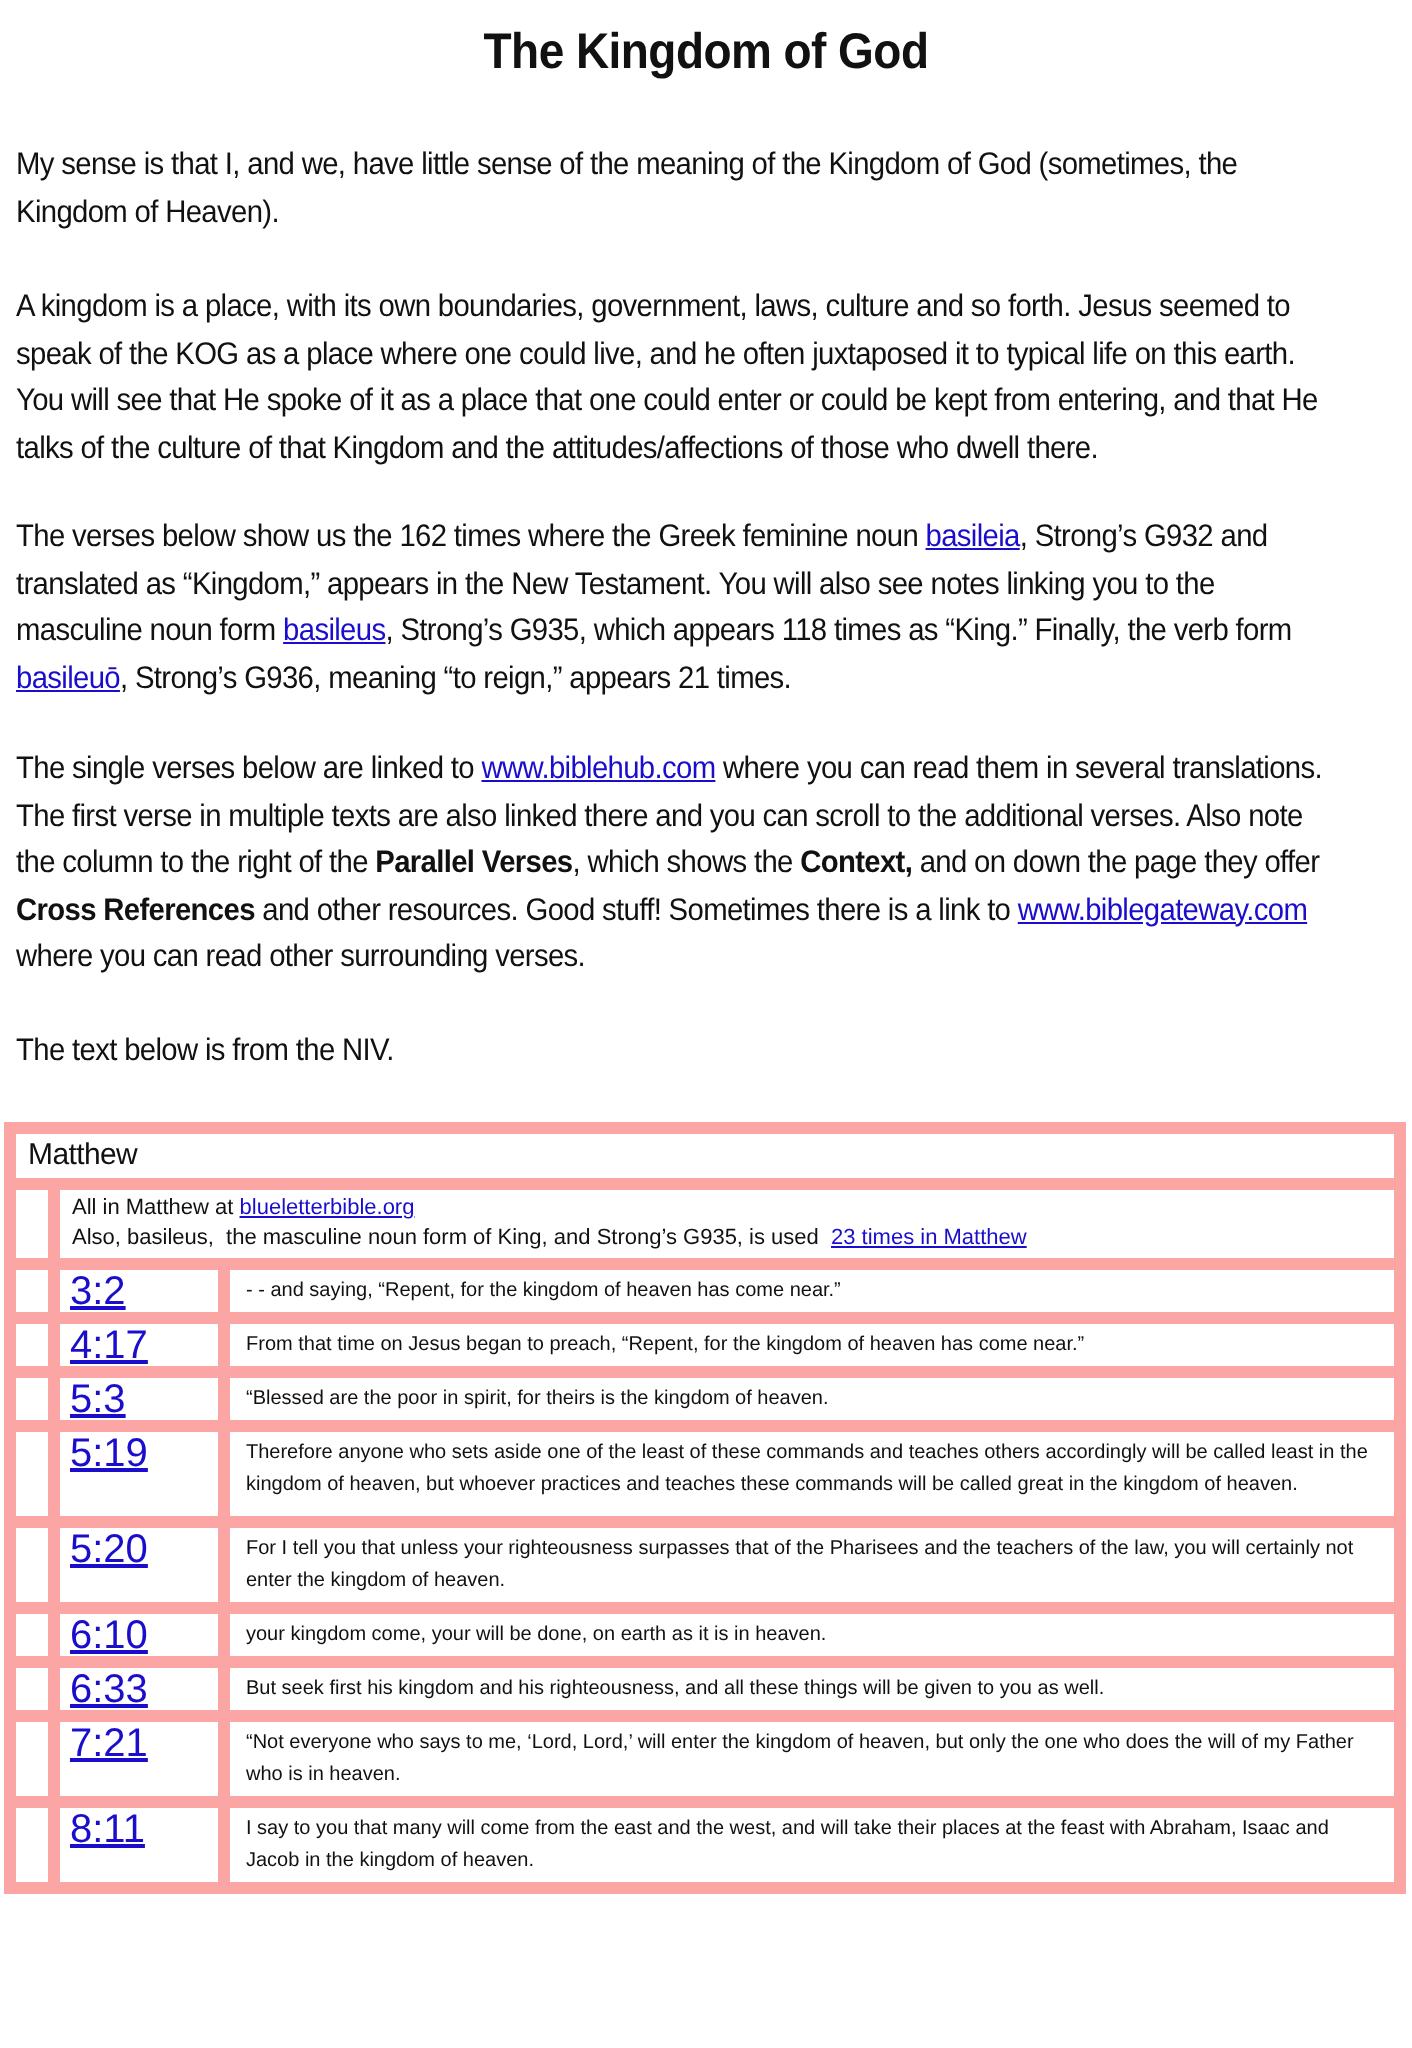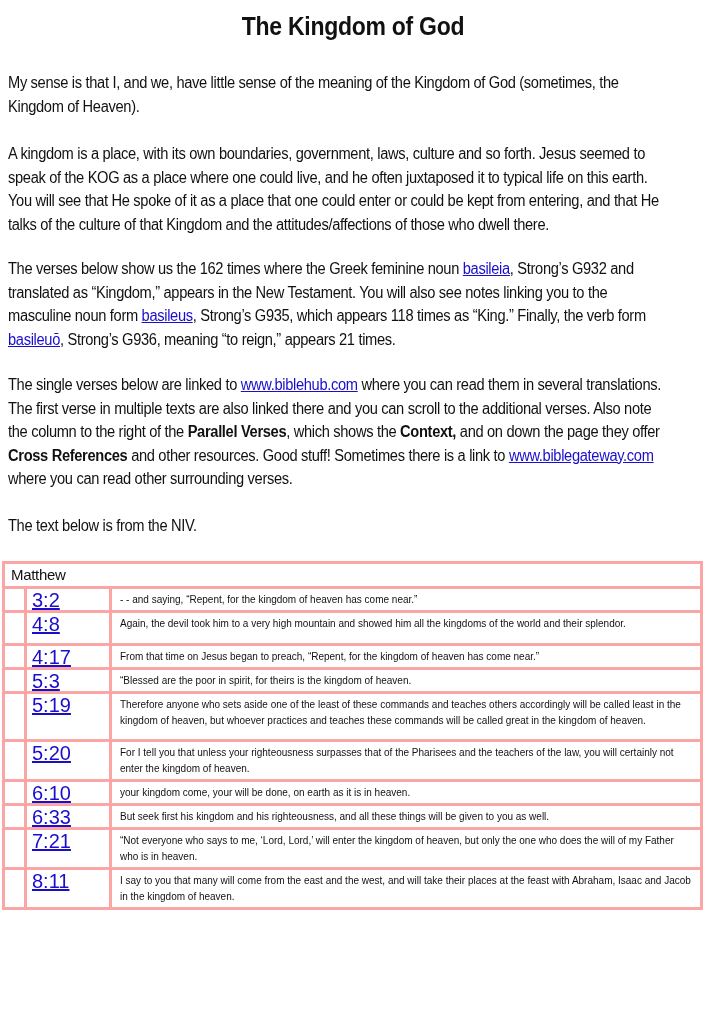"Matthew" table.verses td { border: 3px solid #fca5a5 -> 6px solid #fca5a5 }
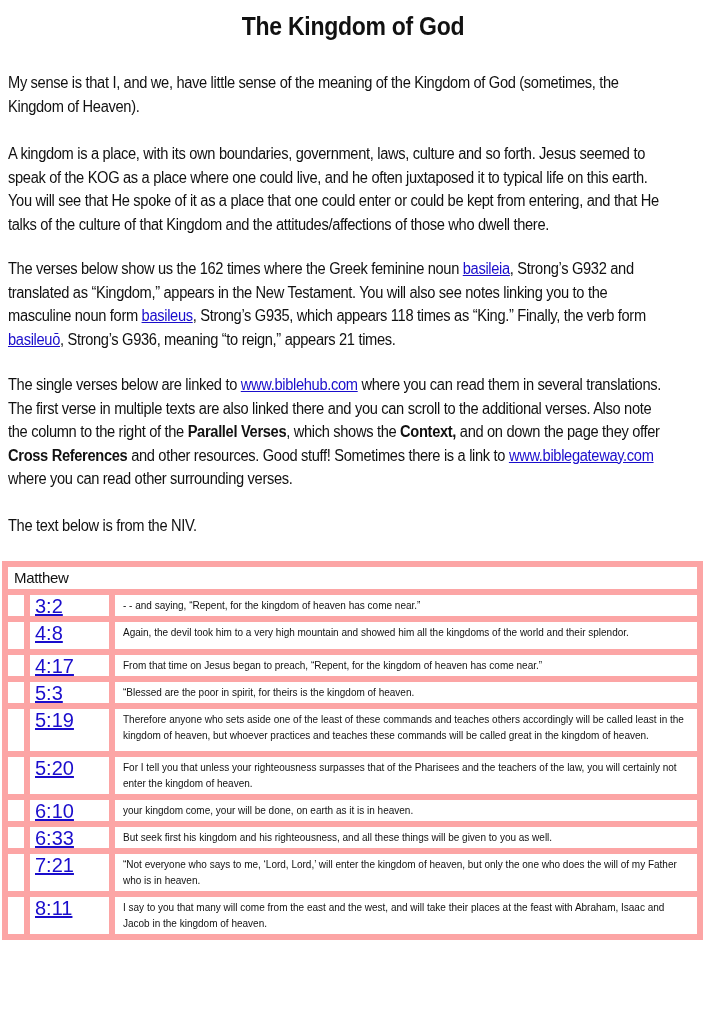"All in Matthew at blueletterbible.org" tr { html: none -> <tr> <td></td> <td> <div><span>All in Matthew at </span><a>blueletterbible.org</a></div> <div><span>Also, basileus, the masculine noun form of King, and Strong’s G935, is used </span><a>23 times in Matthew</a></div> </td> </tr> }
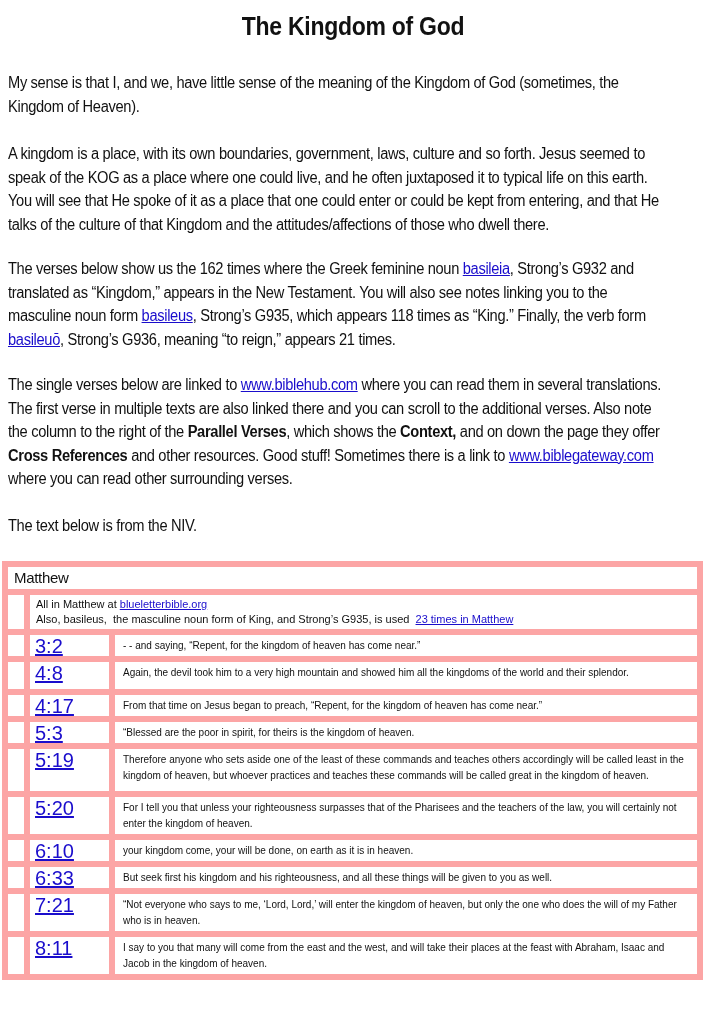"4:8" tr { html: <tr> <td></td> <td><a>4:8</a></td> <td>Again, the devil took him to a very high mountain and showed him all the kingdoms of the world and their splendor.</td> </tr> -> none }
